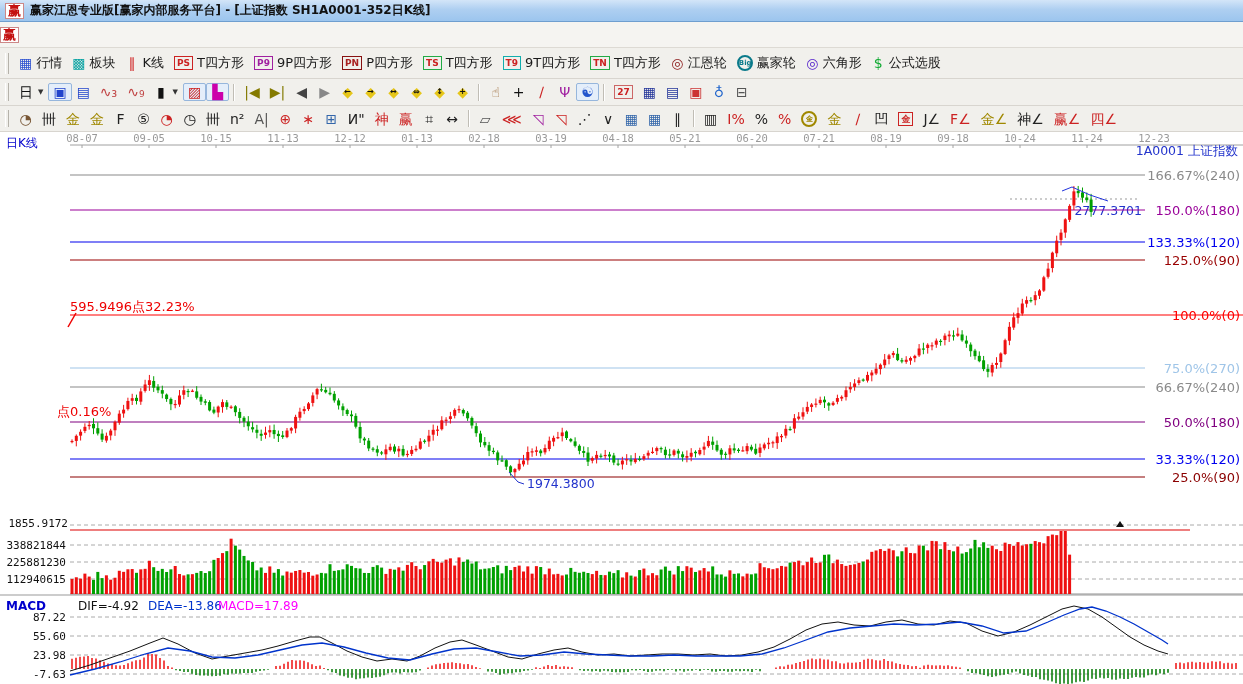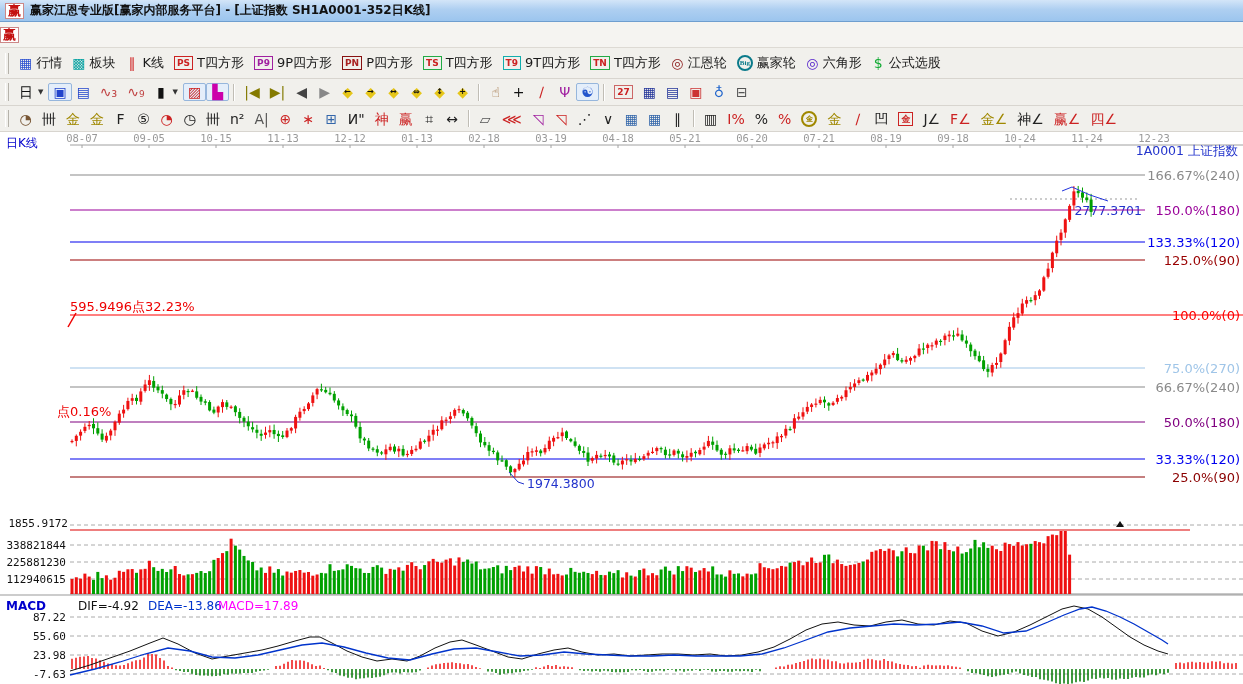"Big" span.circ { font-family: Liberation Serif, serif -> none }
